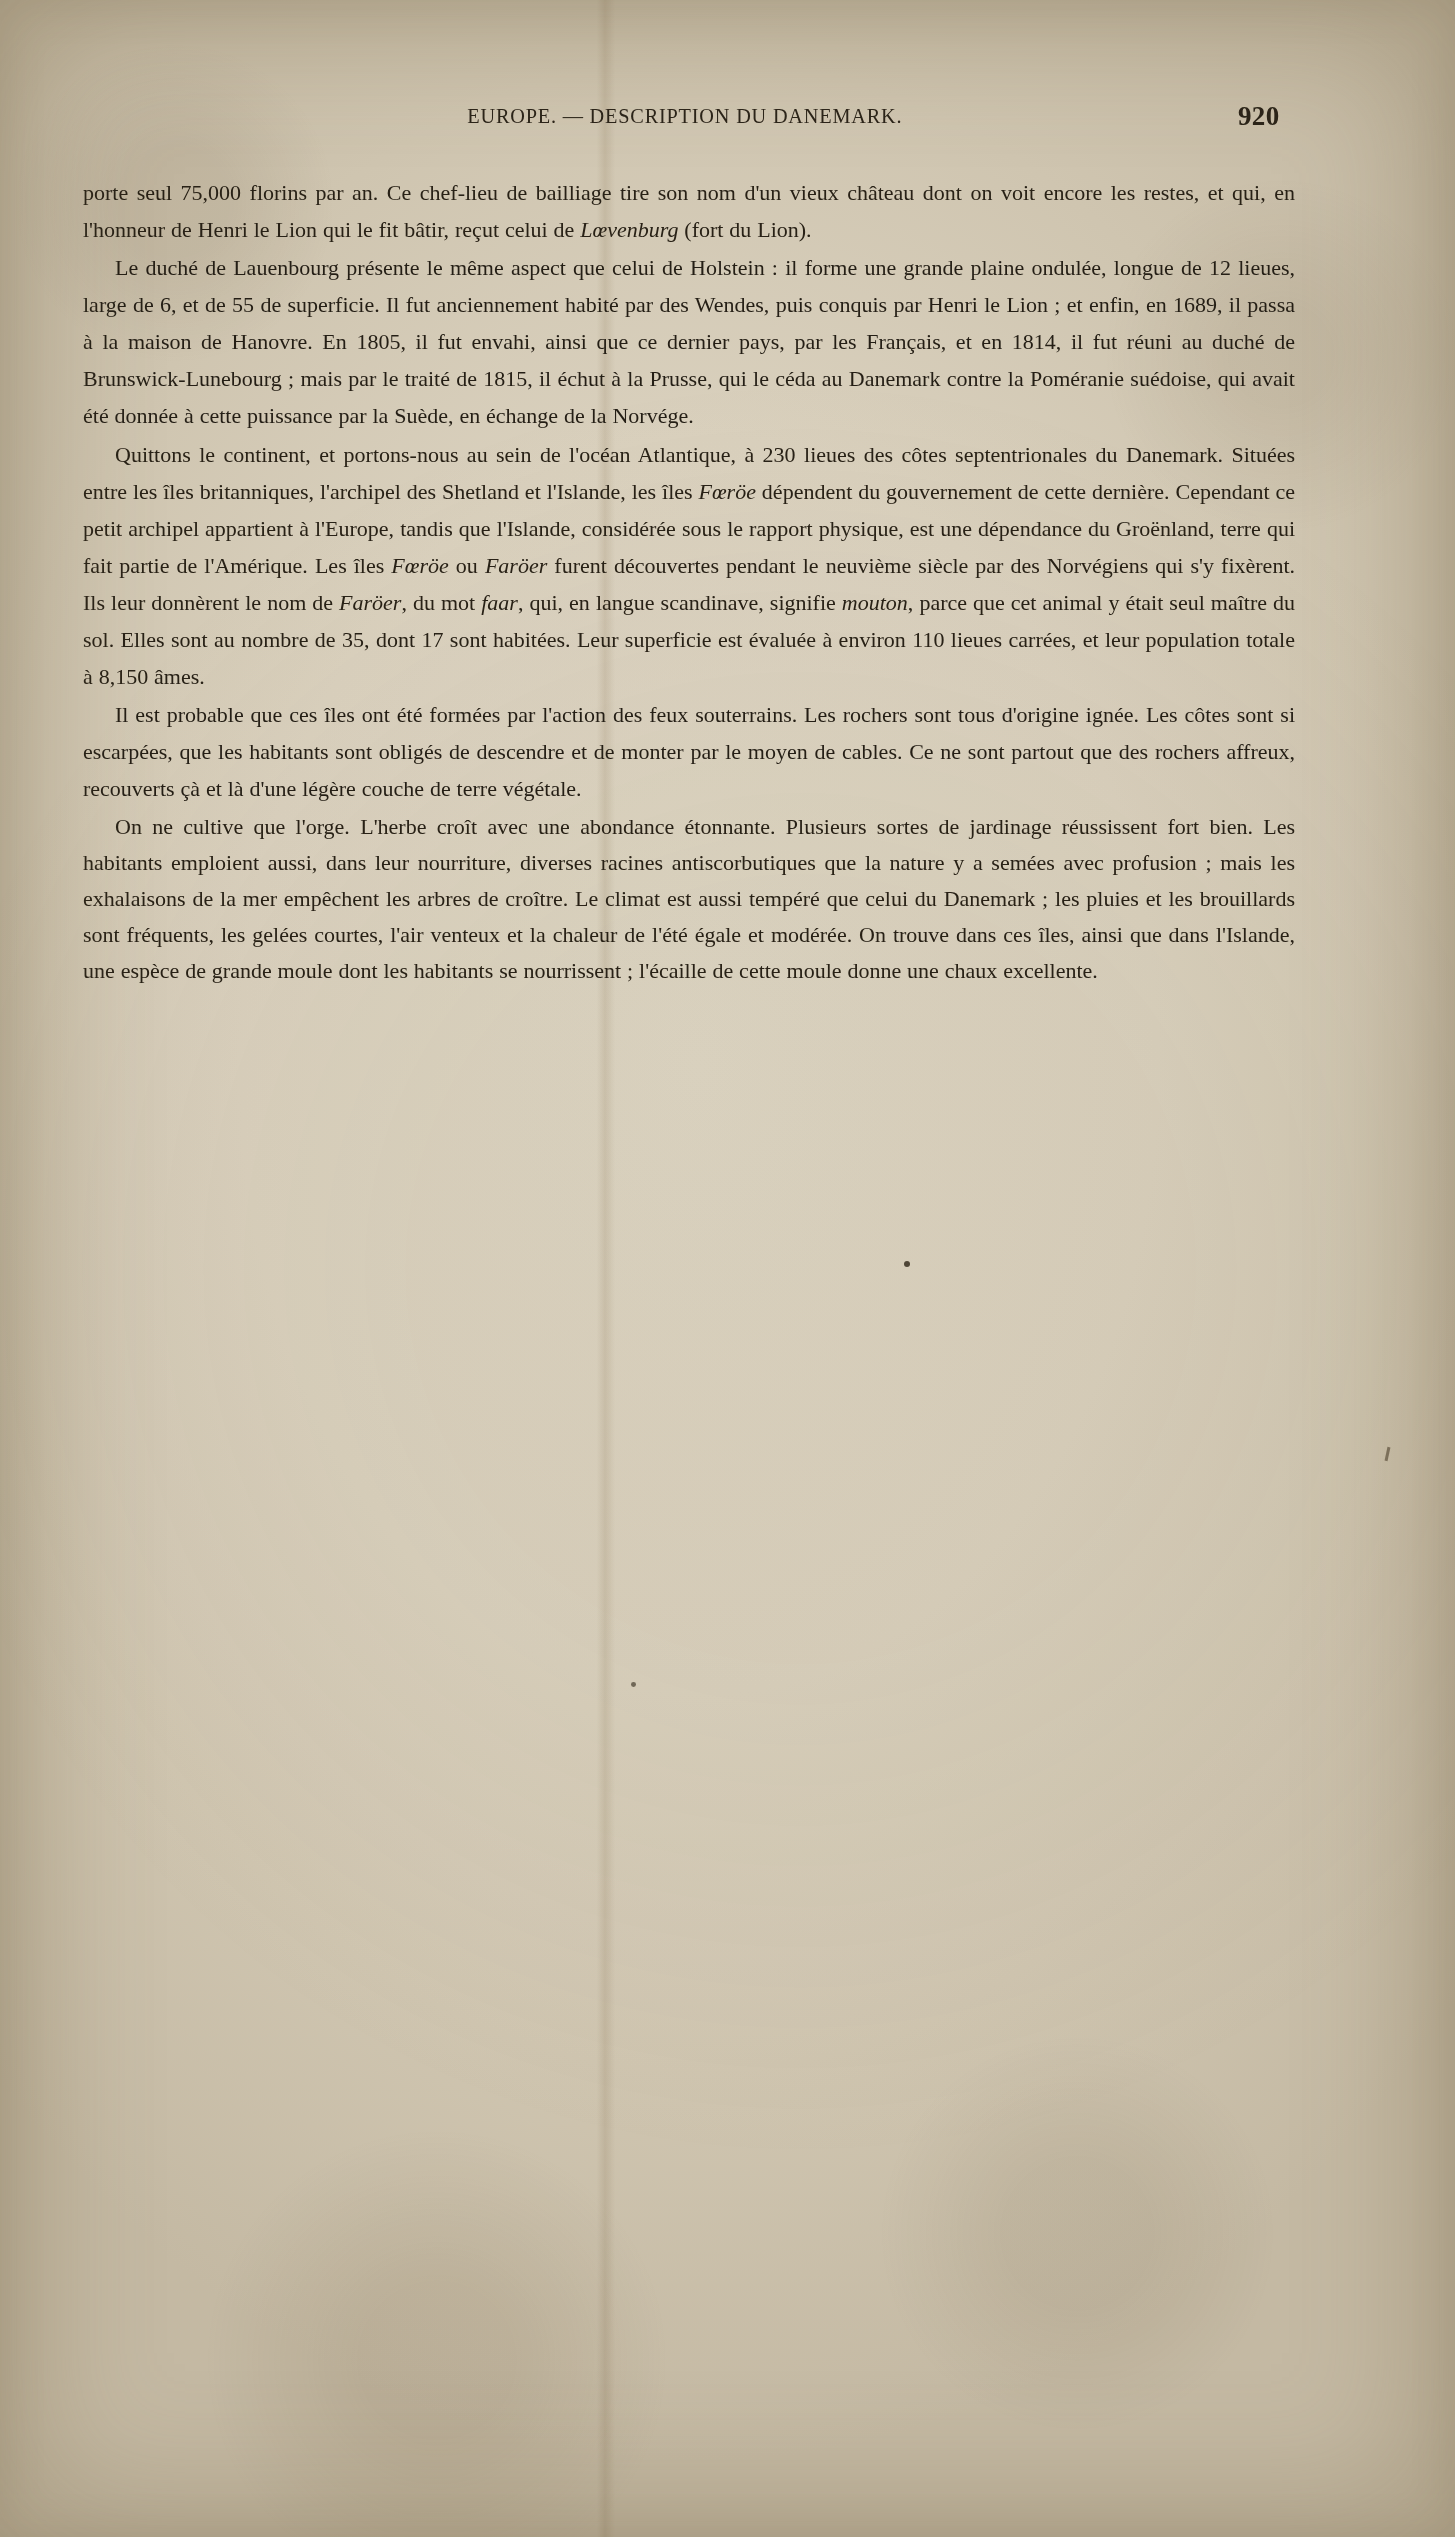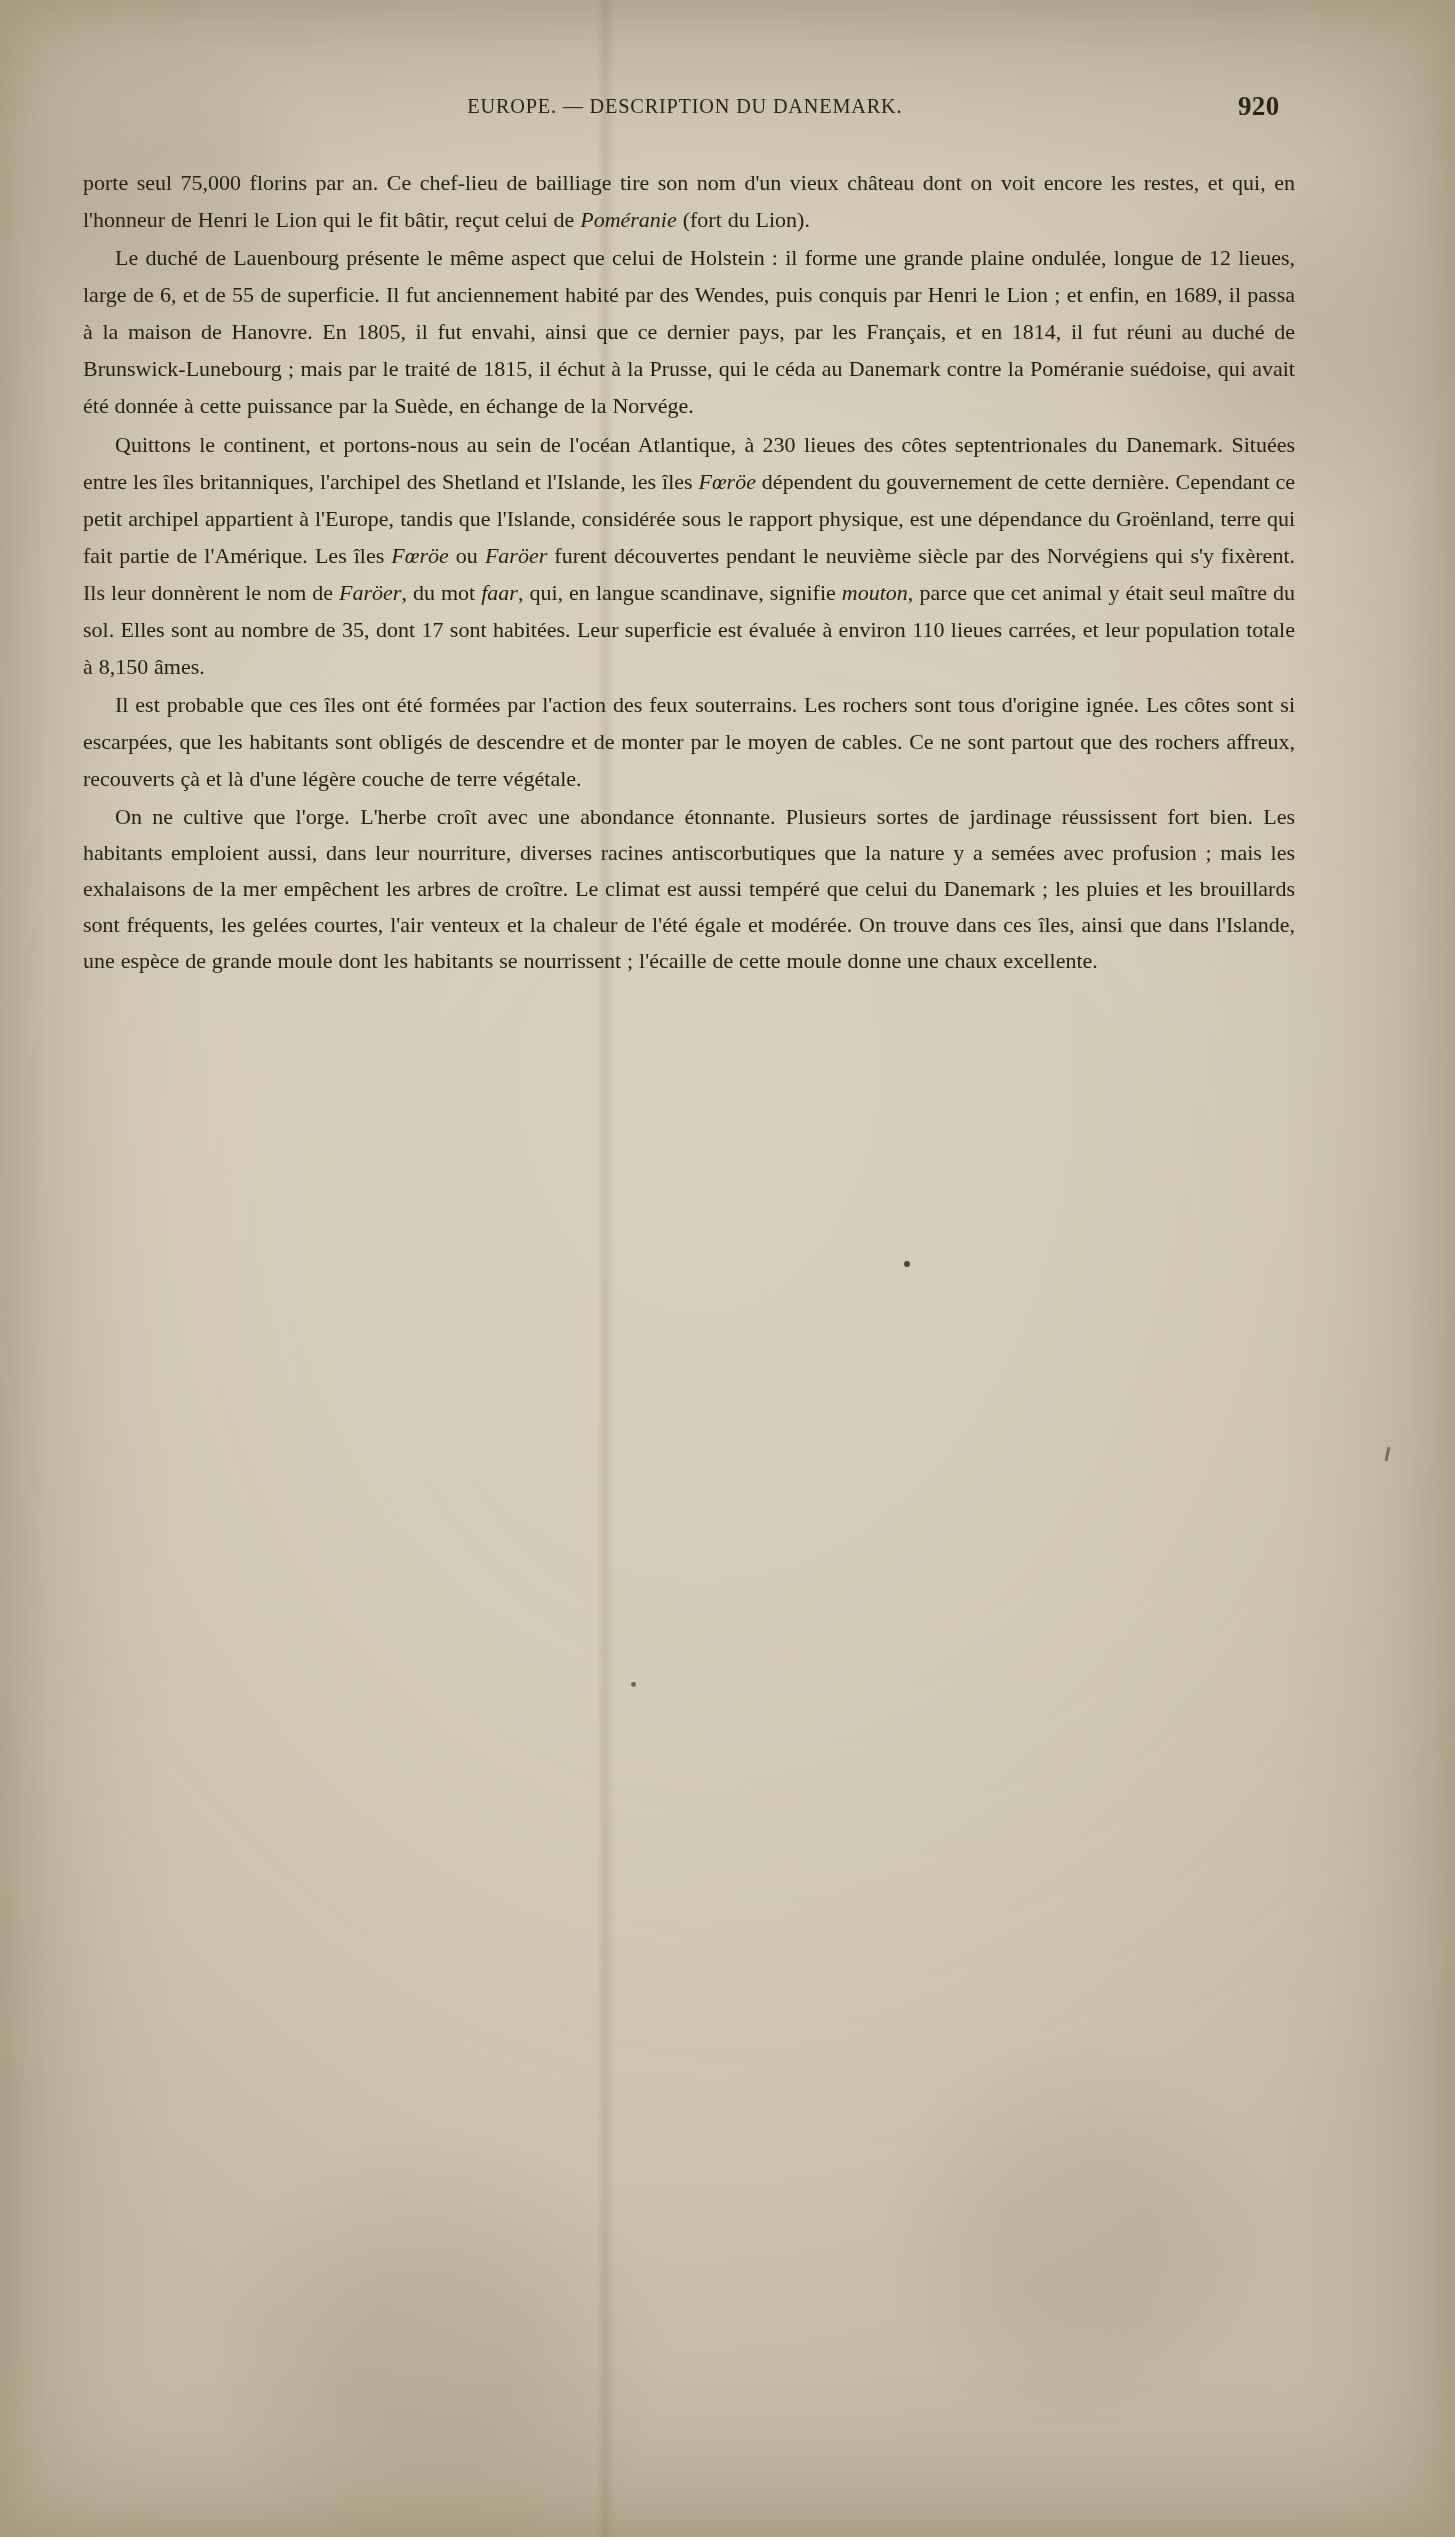"EUROPE. — DESCRIPTION DU DANEMARK." .content { top: 95px -> 105px }
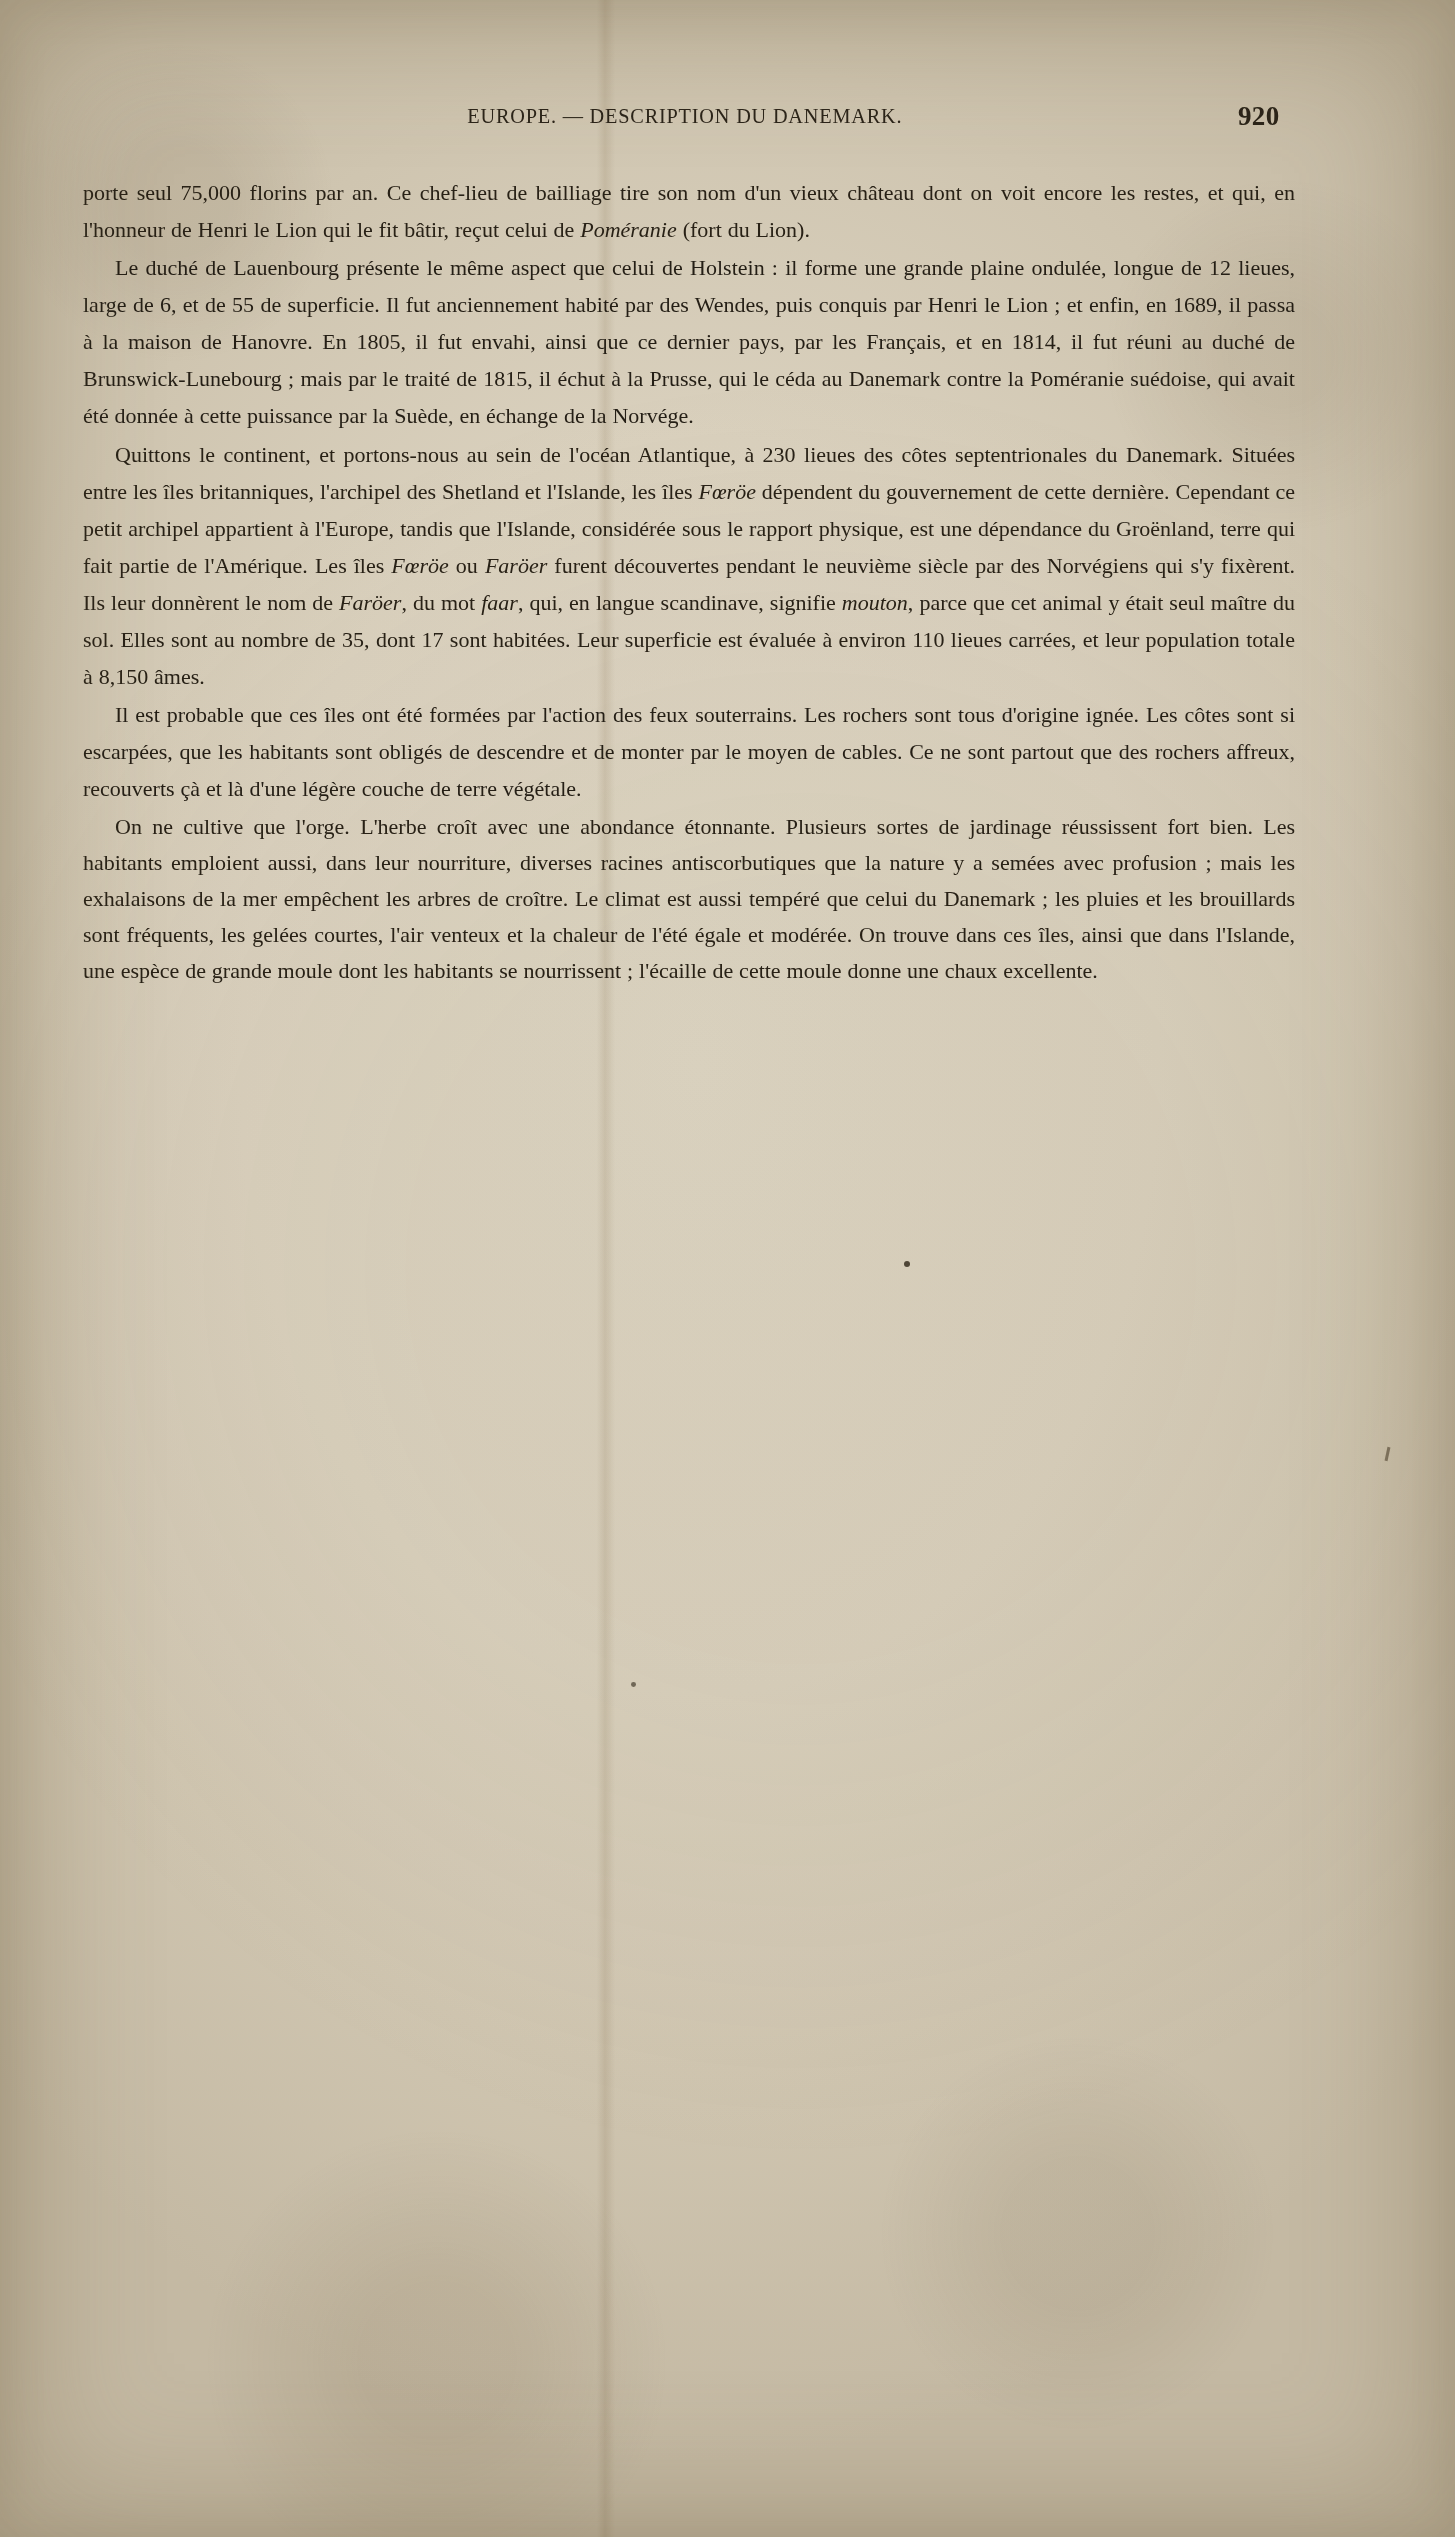"Poméranie" i { text: Poméranie -> Lœvenburg }
